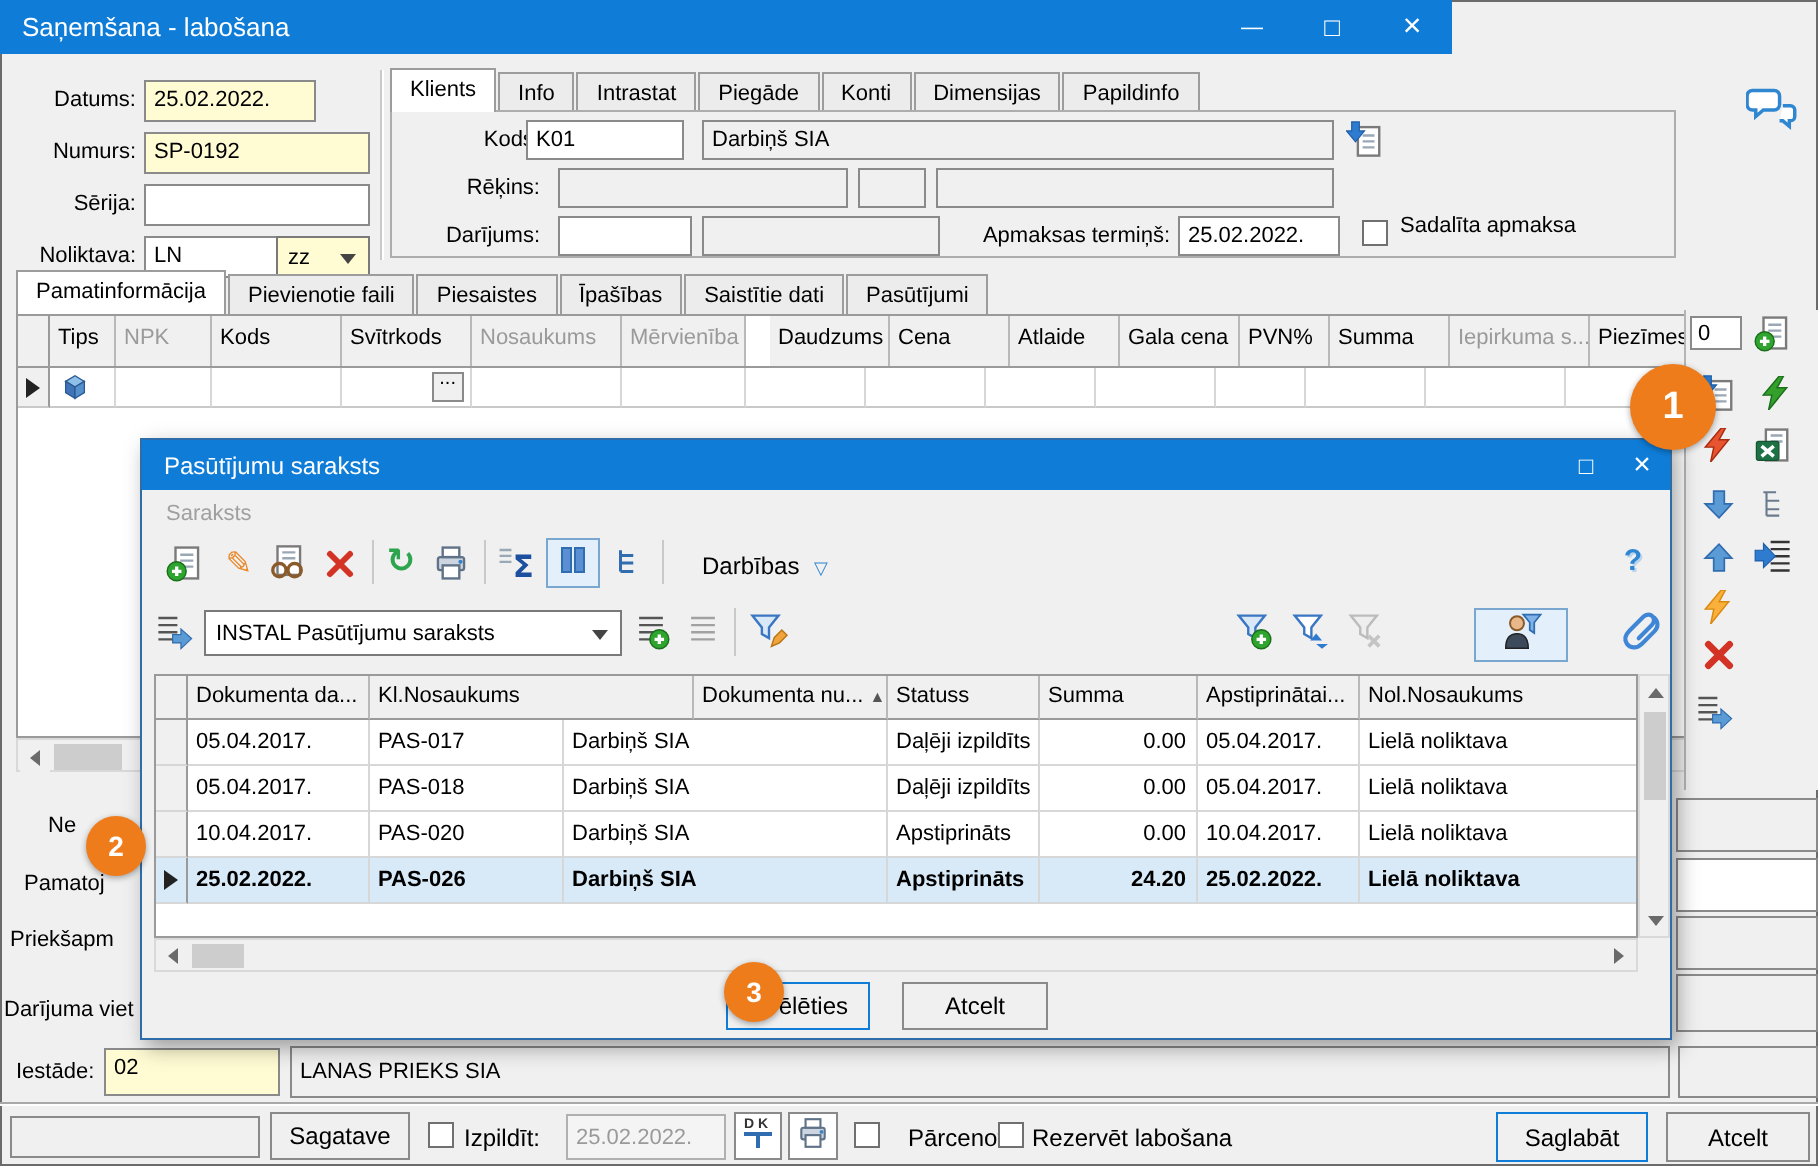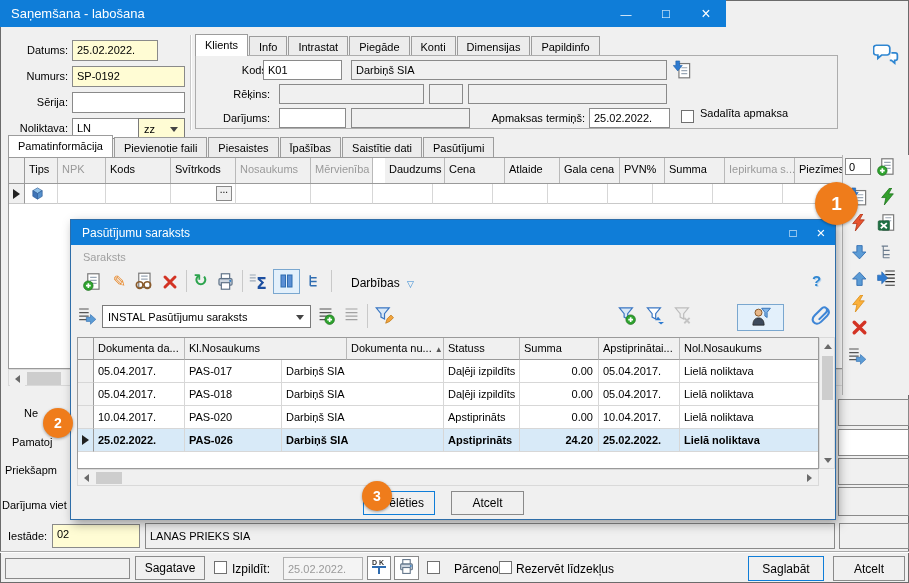"Rezervēt līdzekļus" div.lbl { text: līdzekļus -> labošana }
